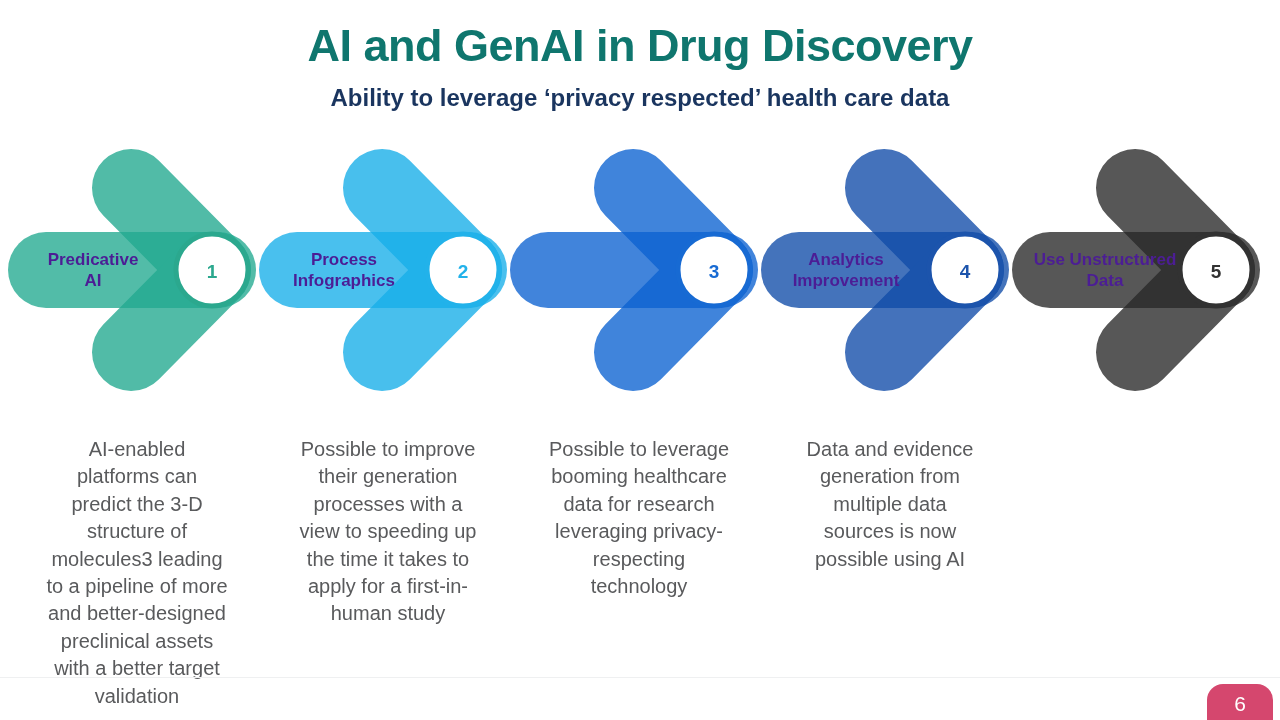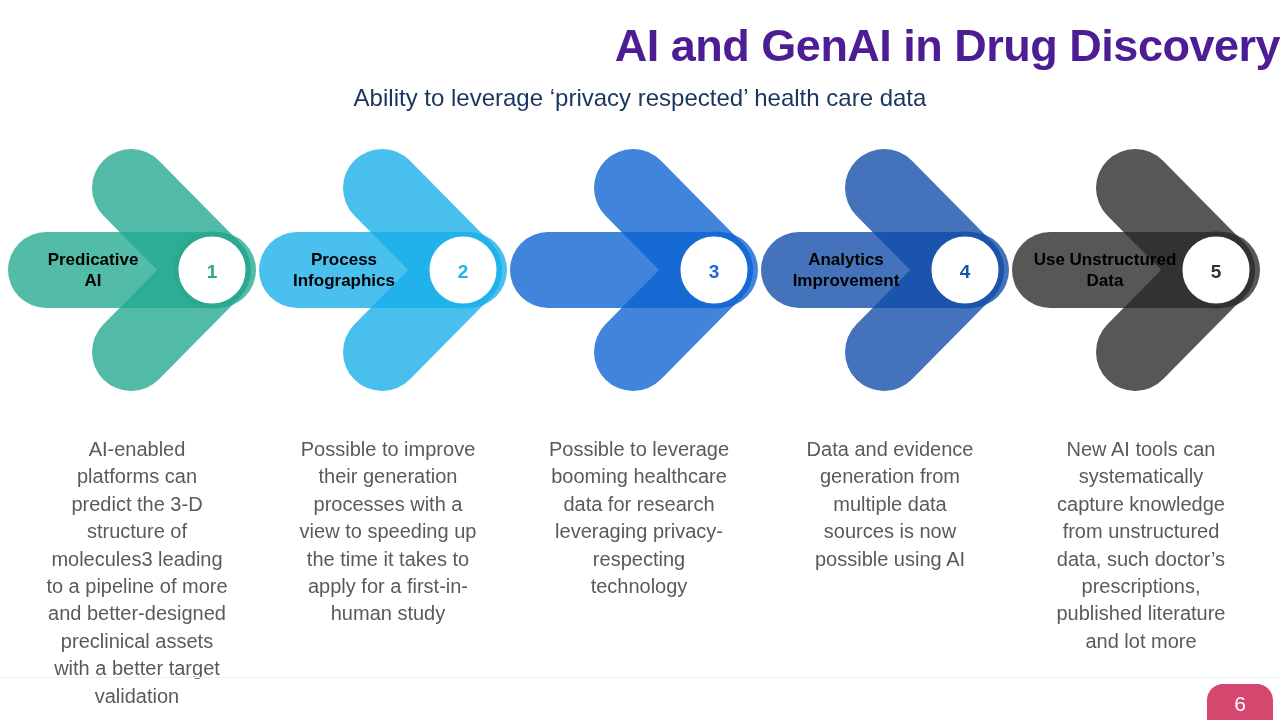"AI and GenAI in Drug" .title { color: #4c1d95 -> #0f766e; text-align: right -> center }
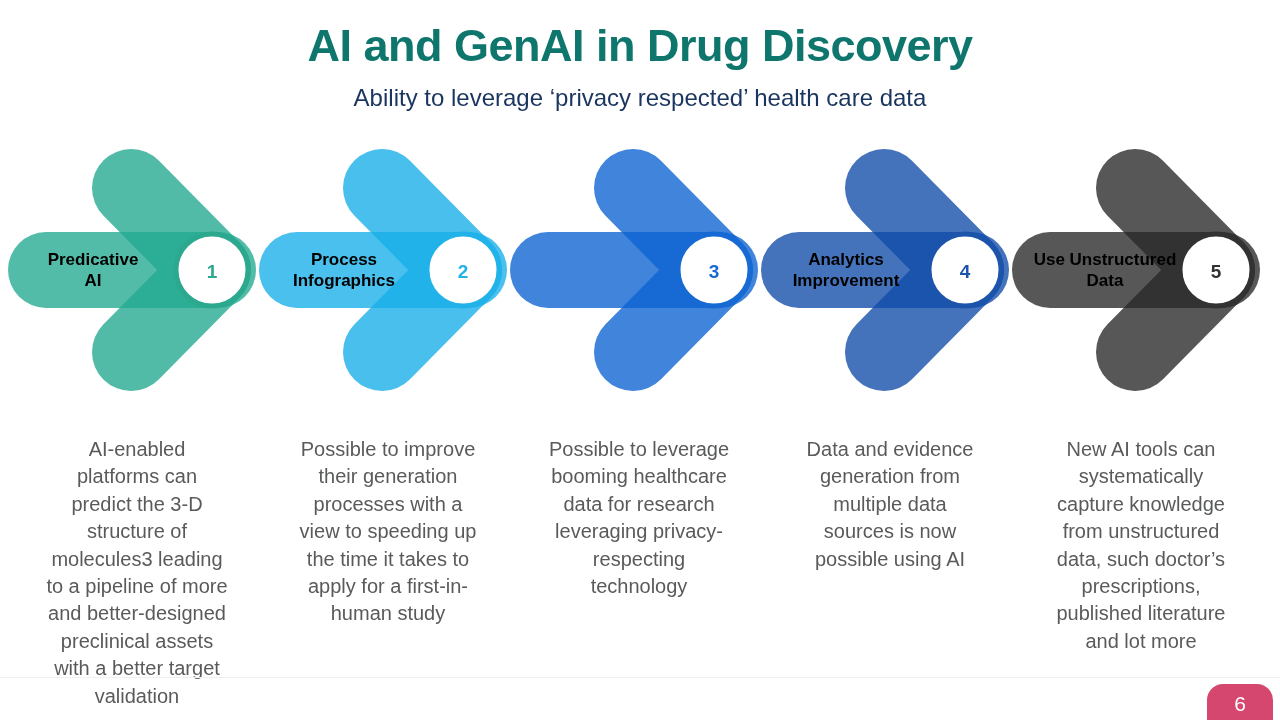"Ability to leverage ‘privacy respected’" .subtitle { font-weight: 400 -> 700 }
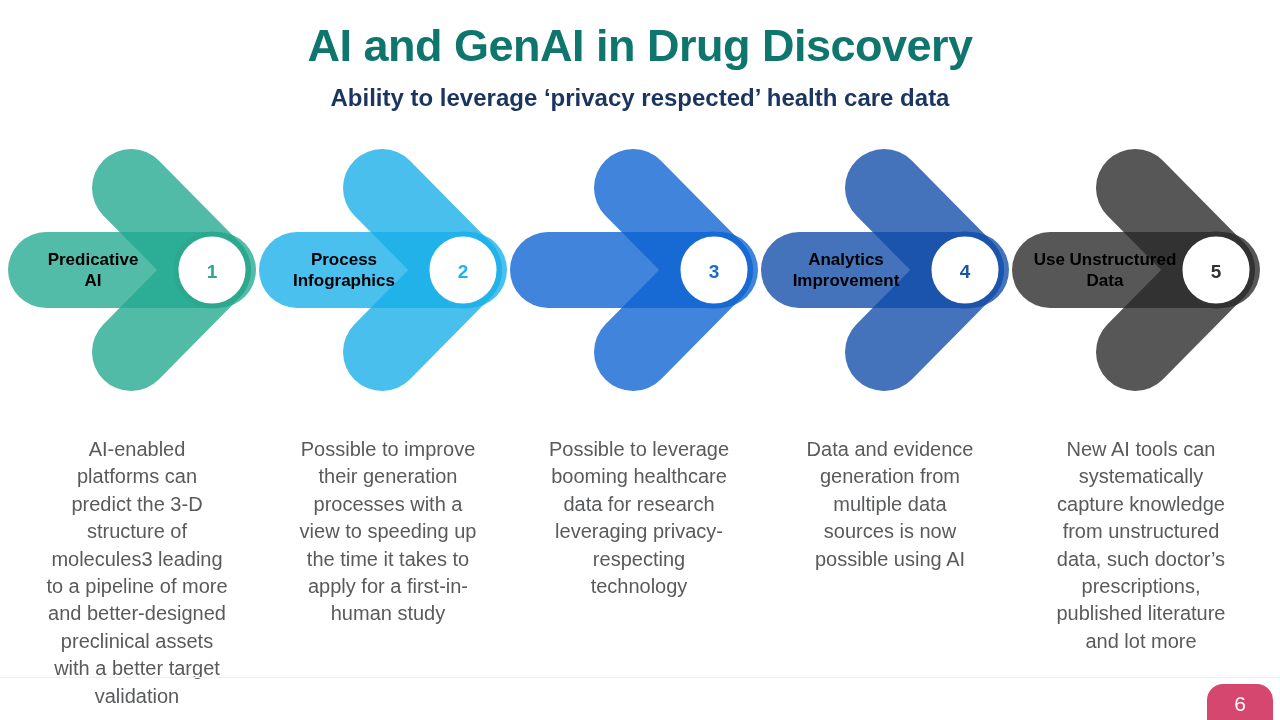"Predicative" .pill-label { color: #000000 -> #4c1d95 }
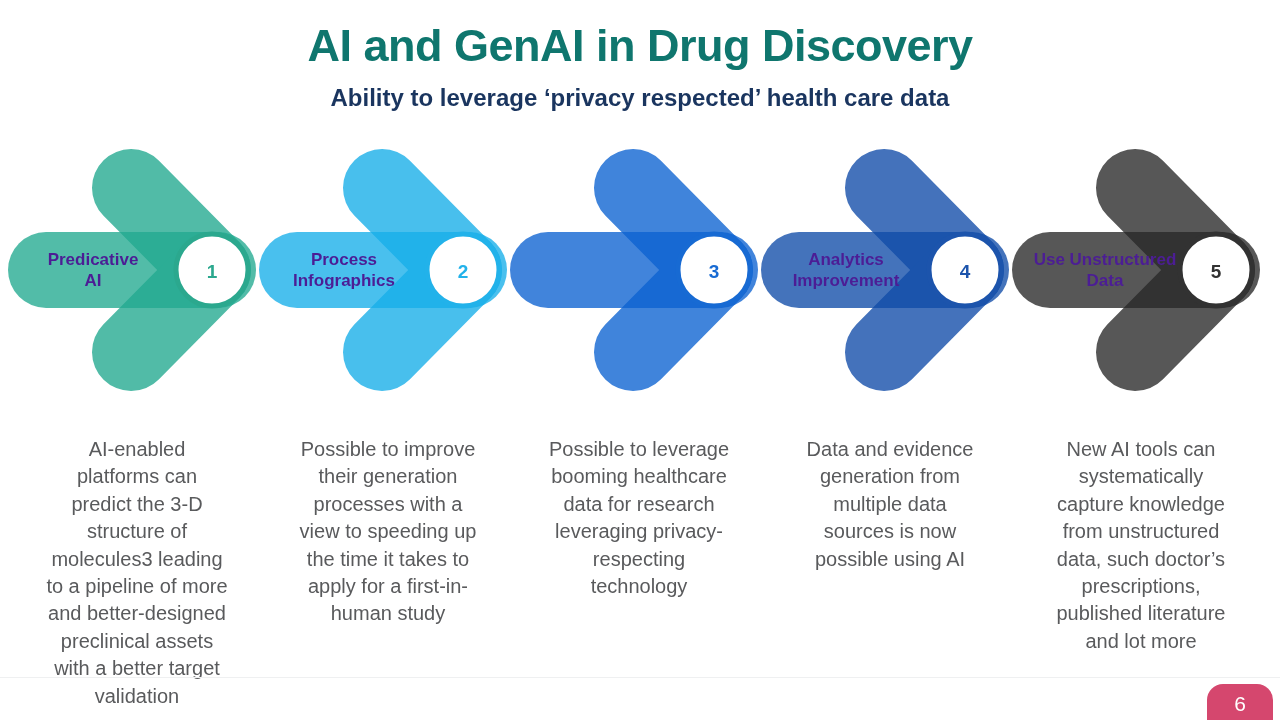"New AI tools can systematically" div.desc { html: <div>New AI tools can systematically capture knowledge from unstructured data, such doctor’s prescriptions, published literature and lot more</div> -> none }
